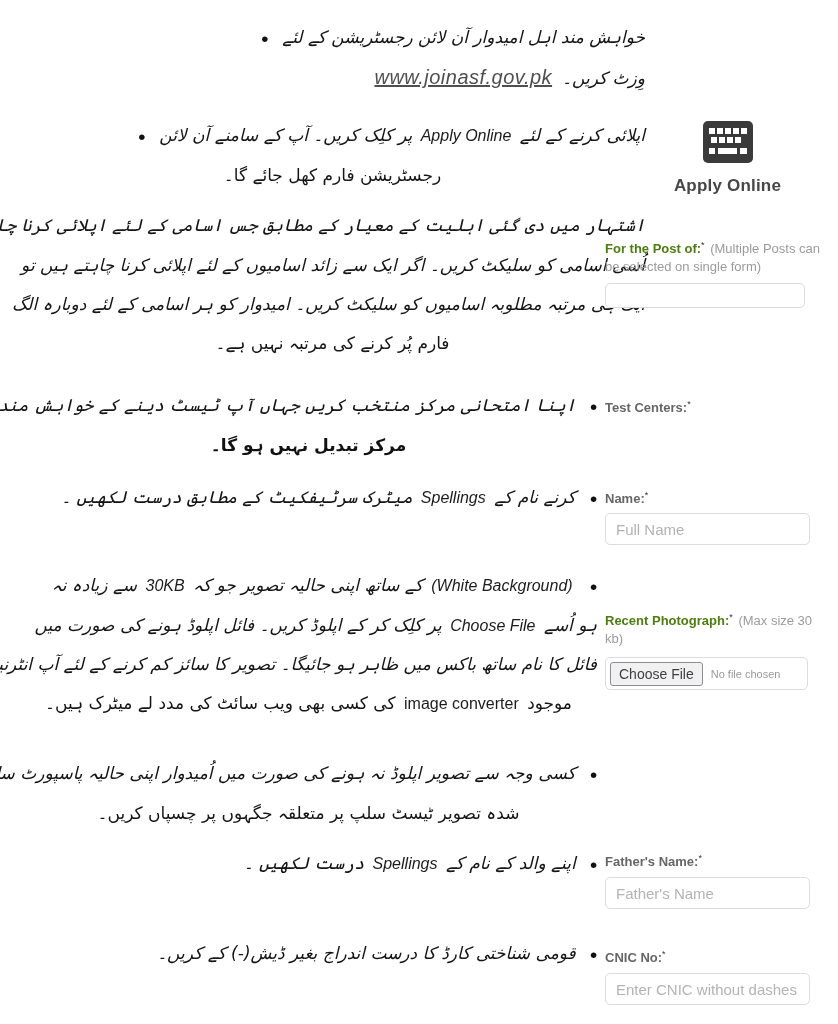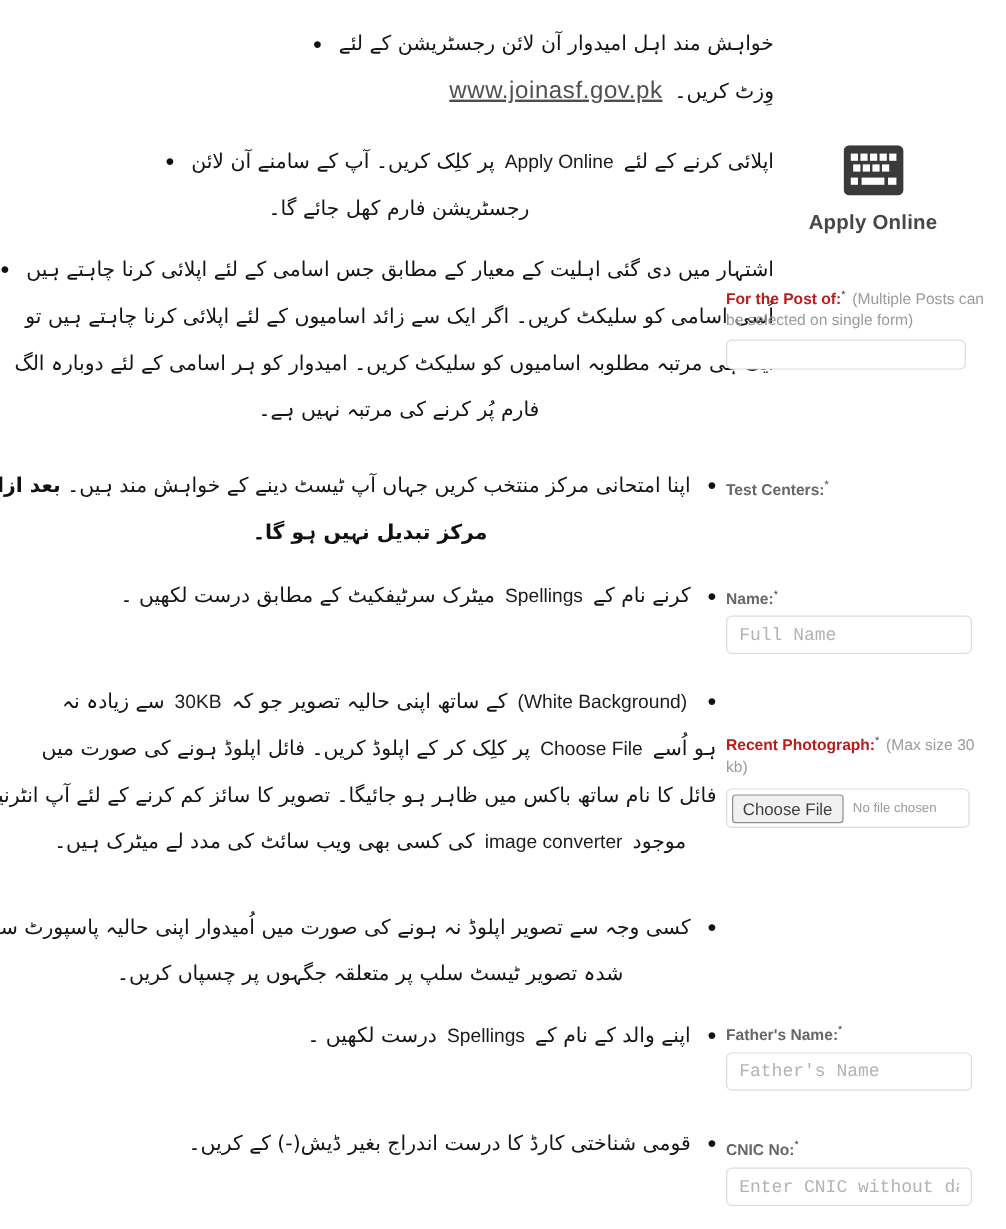"خواہش مند اہل امیدوار آن" .align-right { font-style: none -> italic }
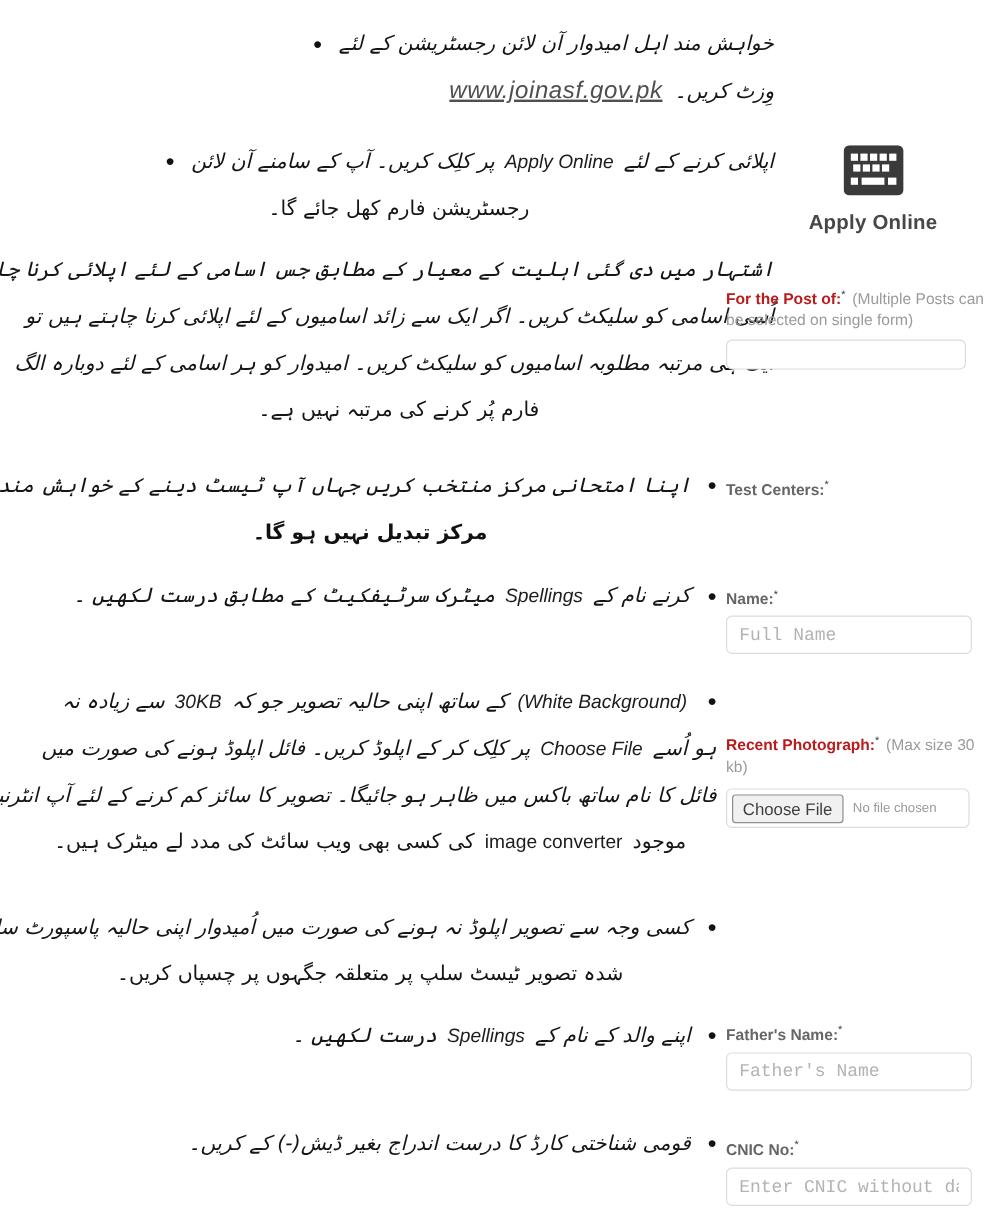"For the Post of:" .lb { color: #b91c1c -> #4d7c0f }
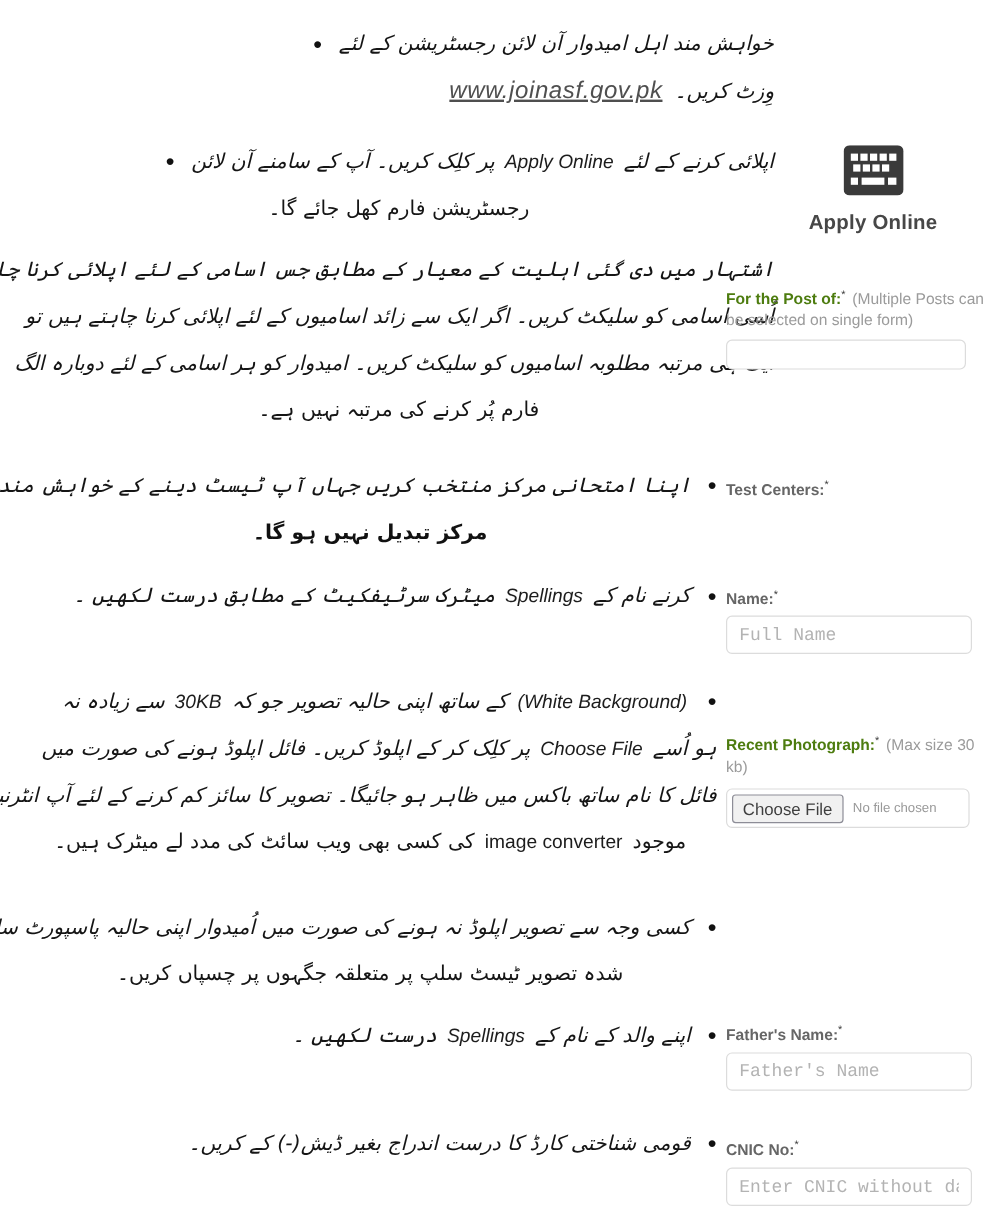"Full Name" .fin { font-family: Liberation Mono, monospace -> Liberation Sans, sans-serif }
